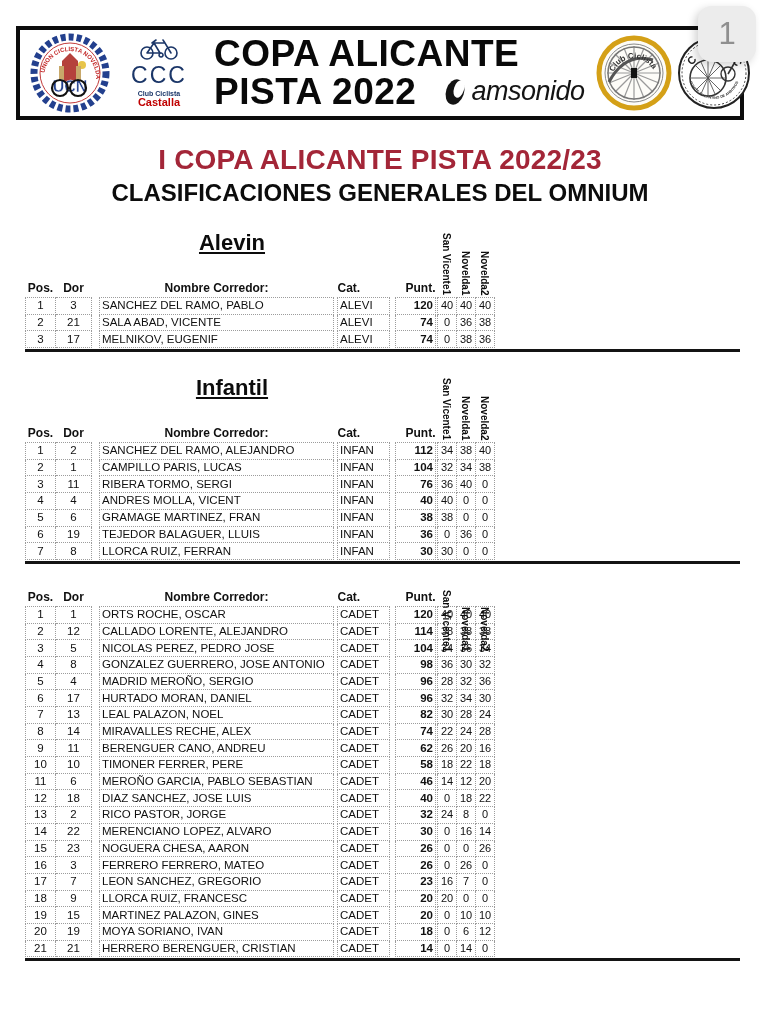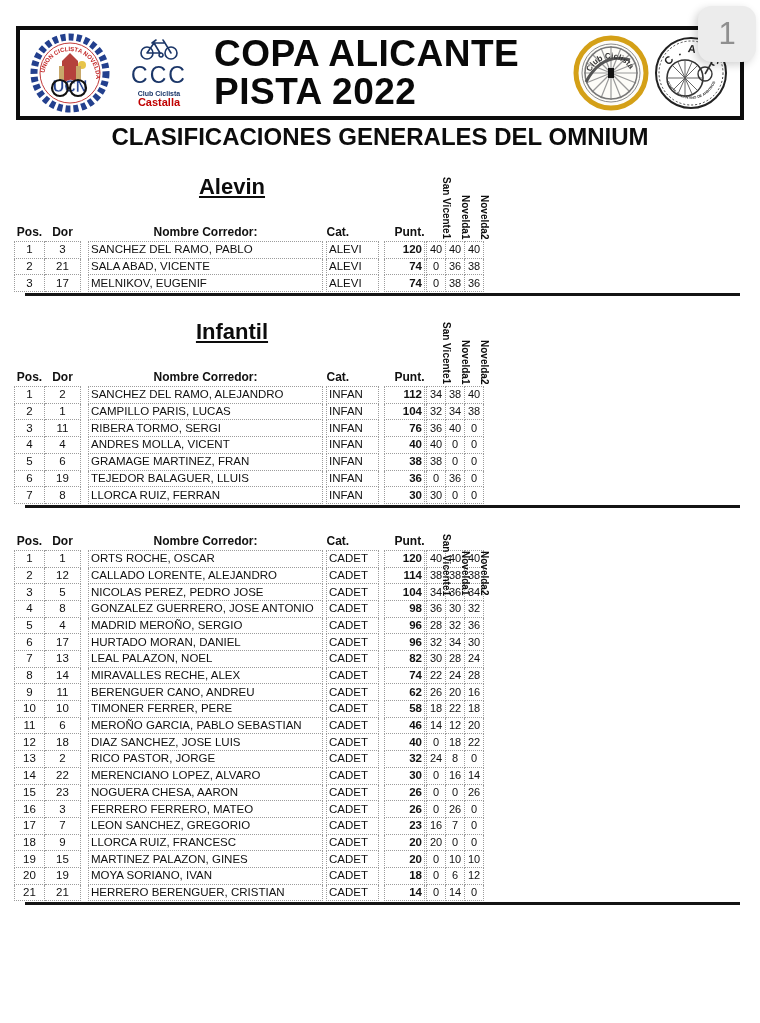"amsonido" div.amsonido { html: none -> <div> <svg> <ellipse></ellipse> <ellipse></ellipse> </svg> <span>amsonido</span> </div> }
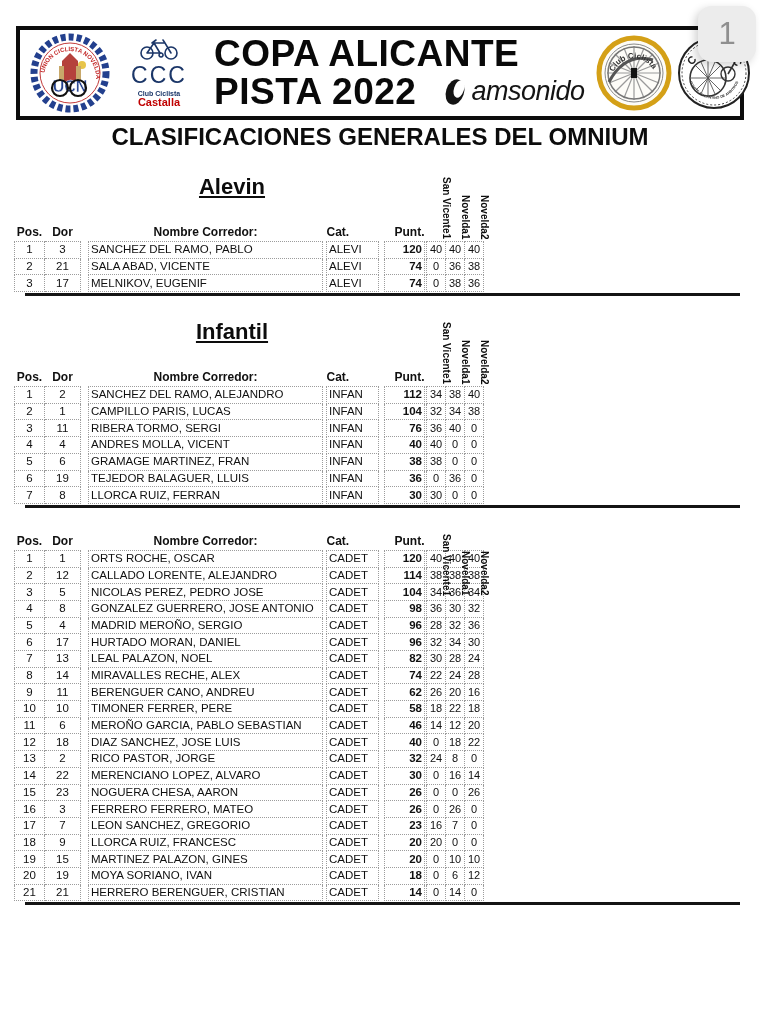"I COPA ALICANTE PISTA 2022/23" div.main-title { html: none -> <div>I COPA ALICANTE PISTA 2022/23</div> }
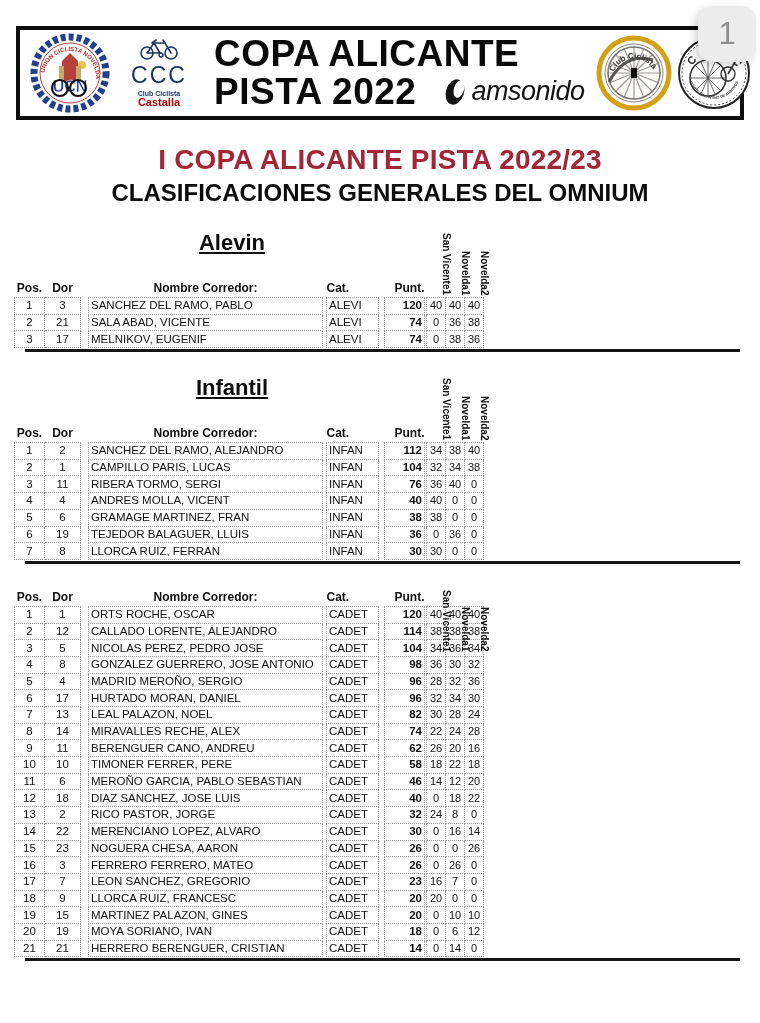"Pos." table.cls { margin-left: 14px -> 25px }
